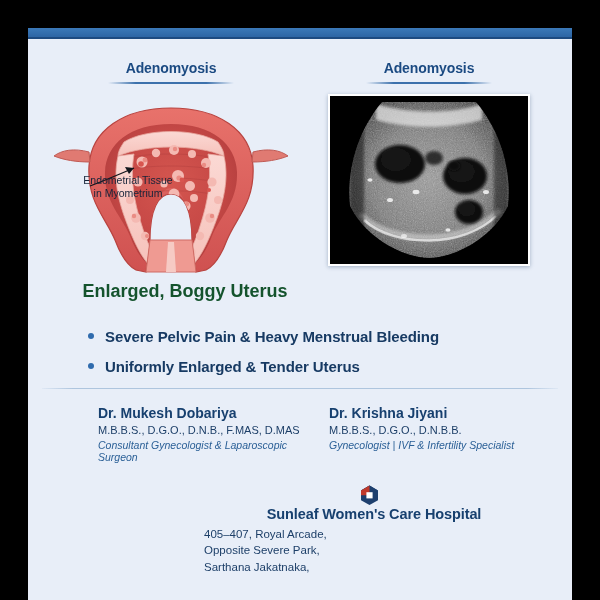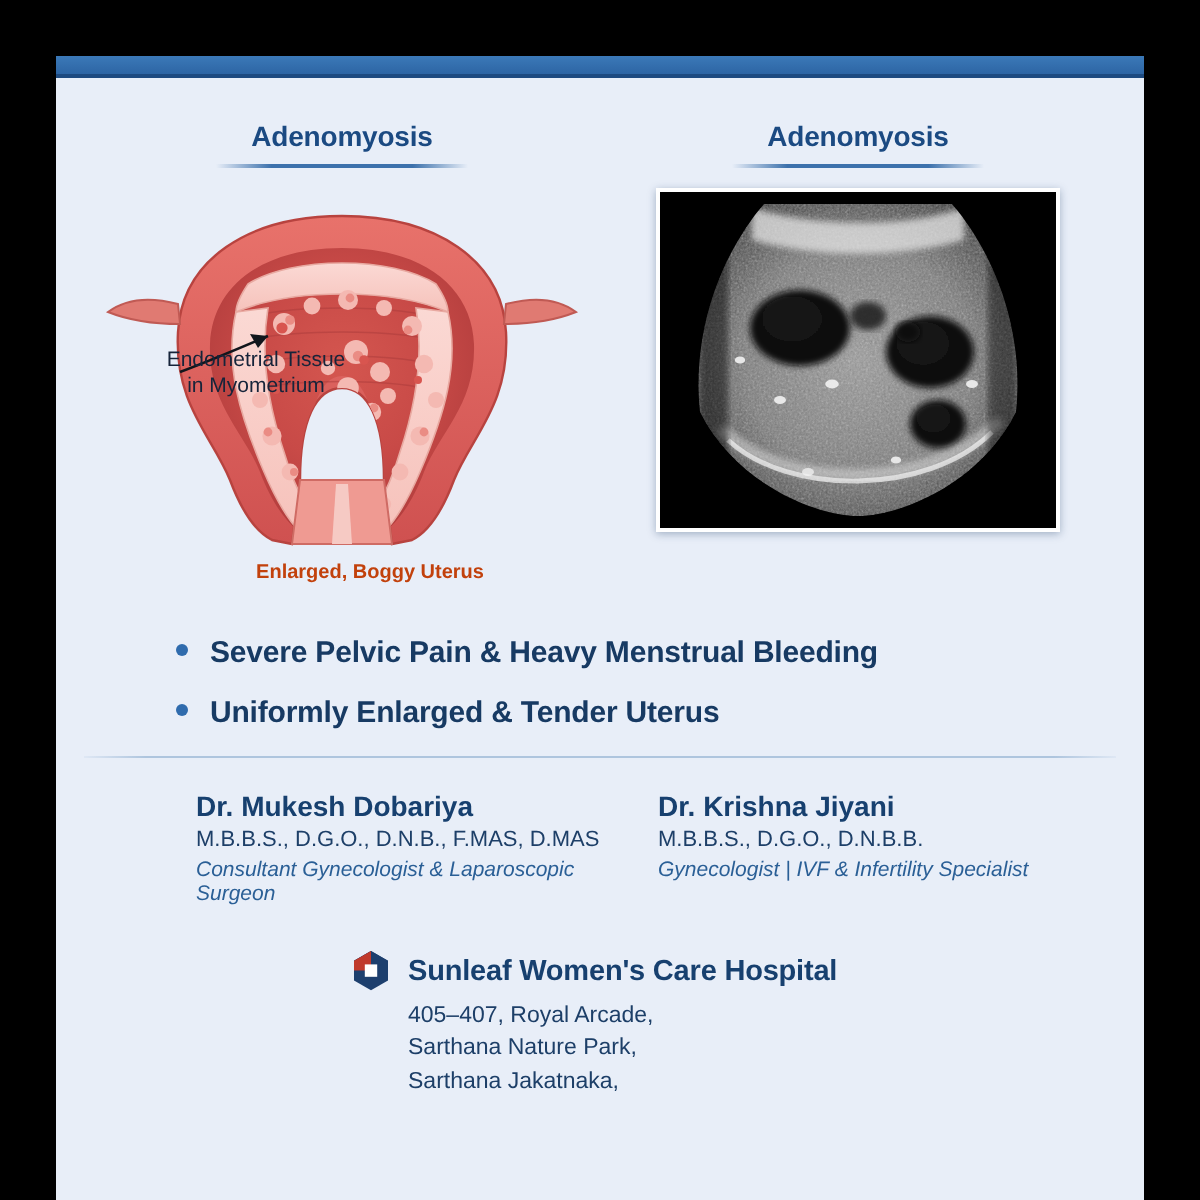"Enlarged, Boggy Uterus" .caption { color: #c2410c -> #14532d; font-size: 10px -> 18px }
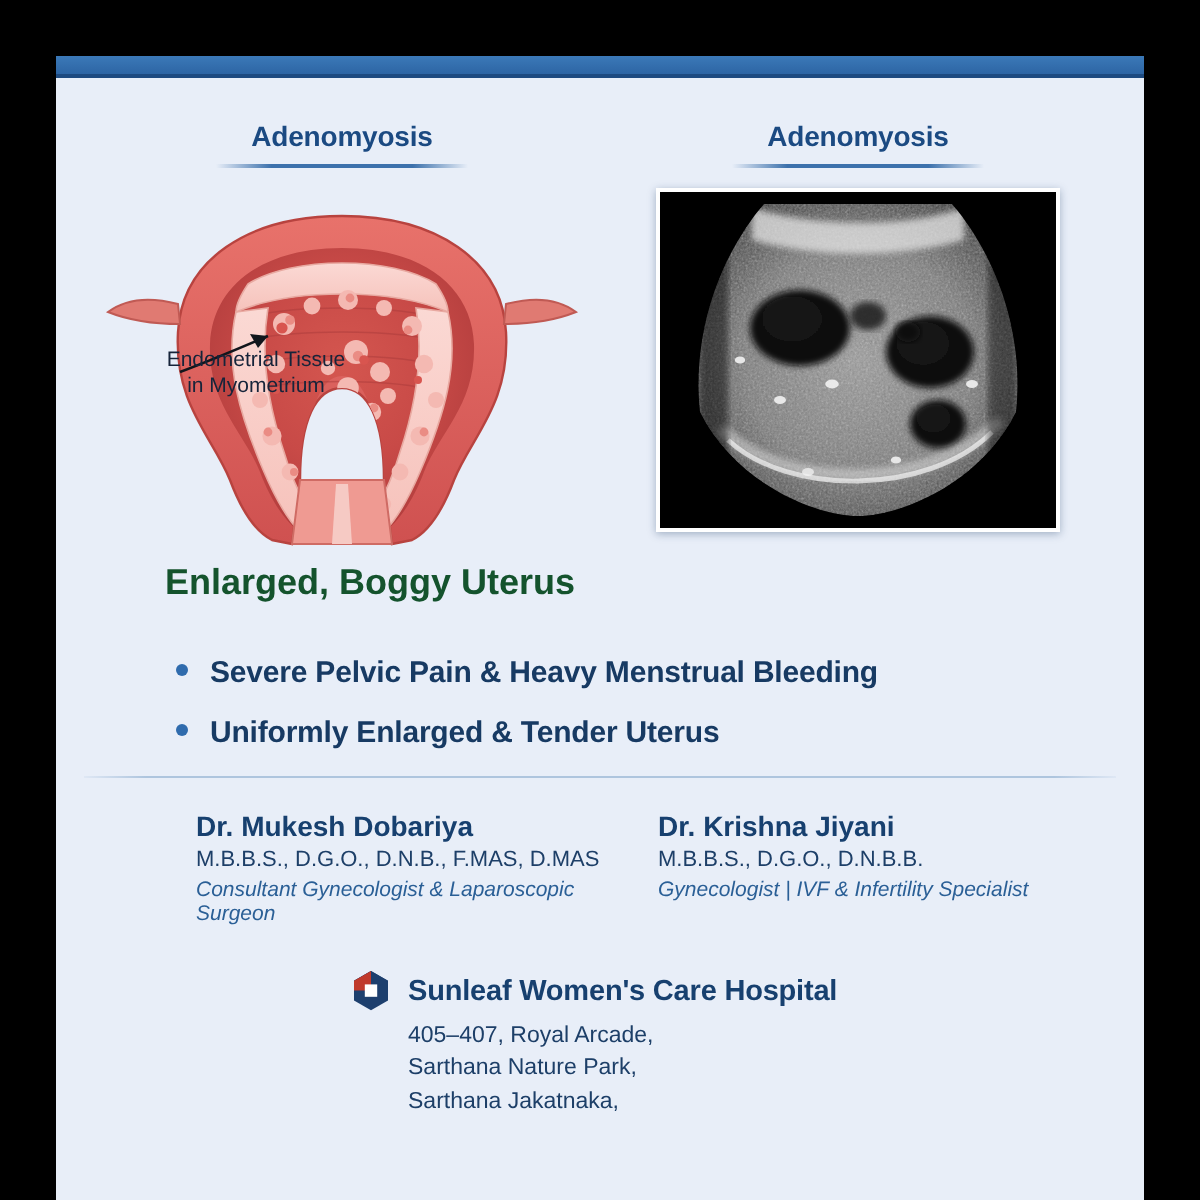"Sunleaf Women's Care Hospital" .hosp-head { flex-direction: none -> column }
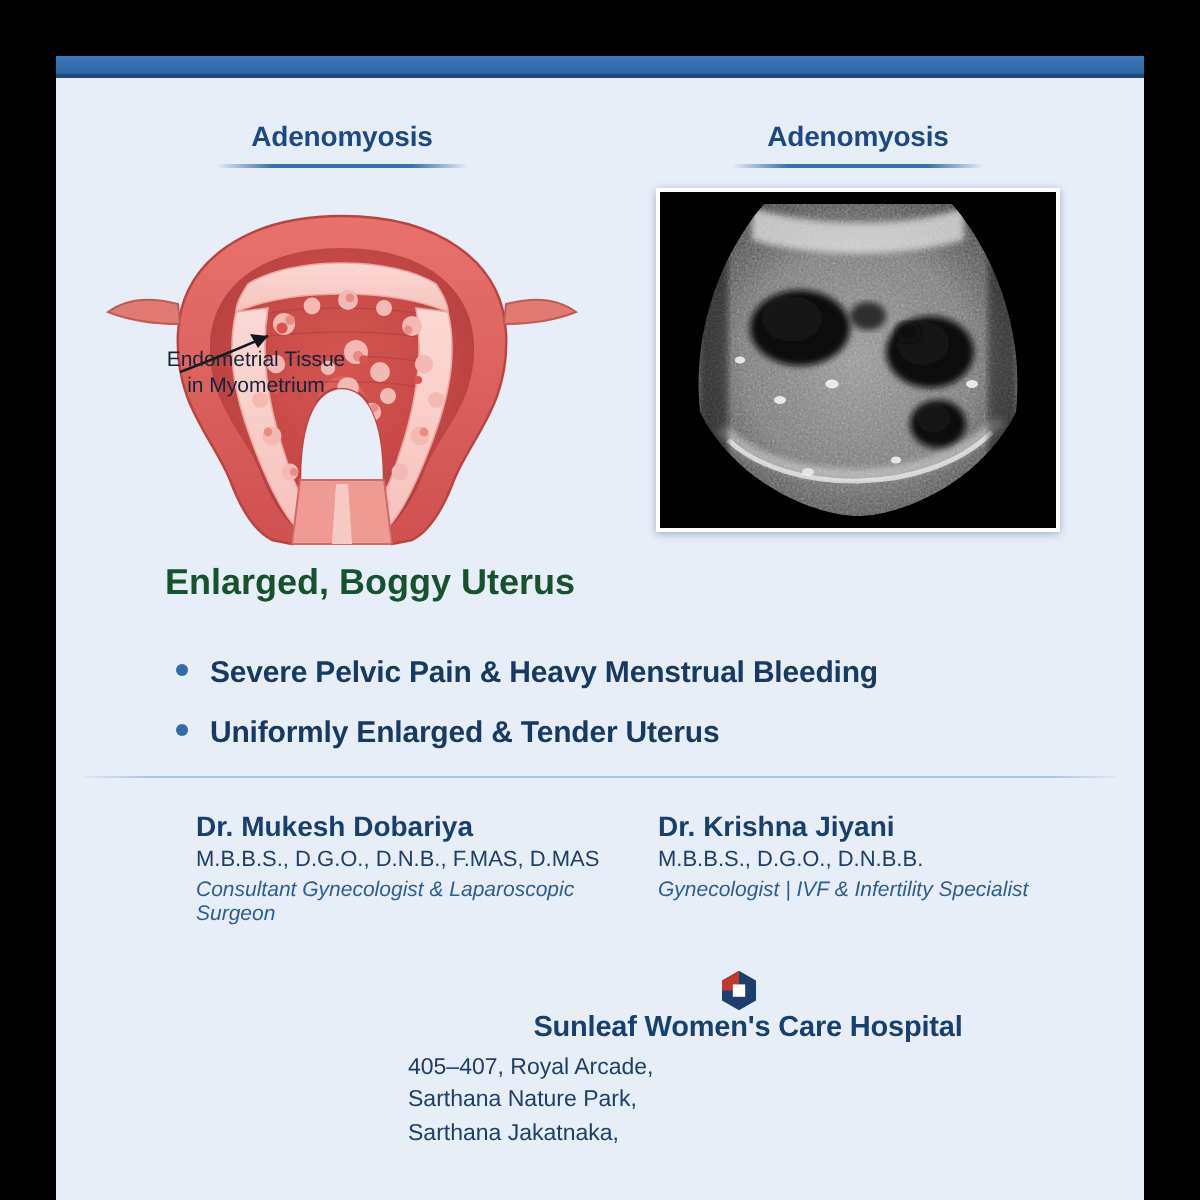"Sarthana Nature Park," div { text: Sarthana Nature -> Opposite Severe }
